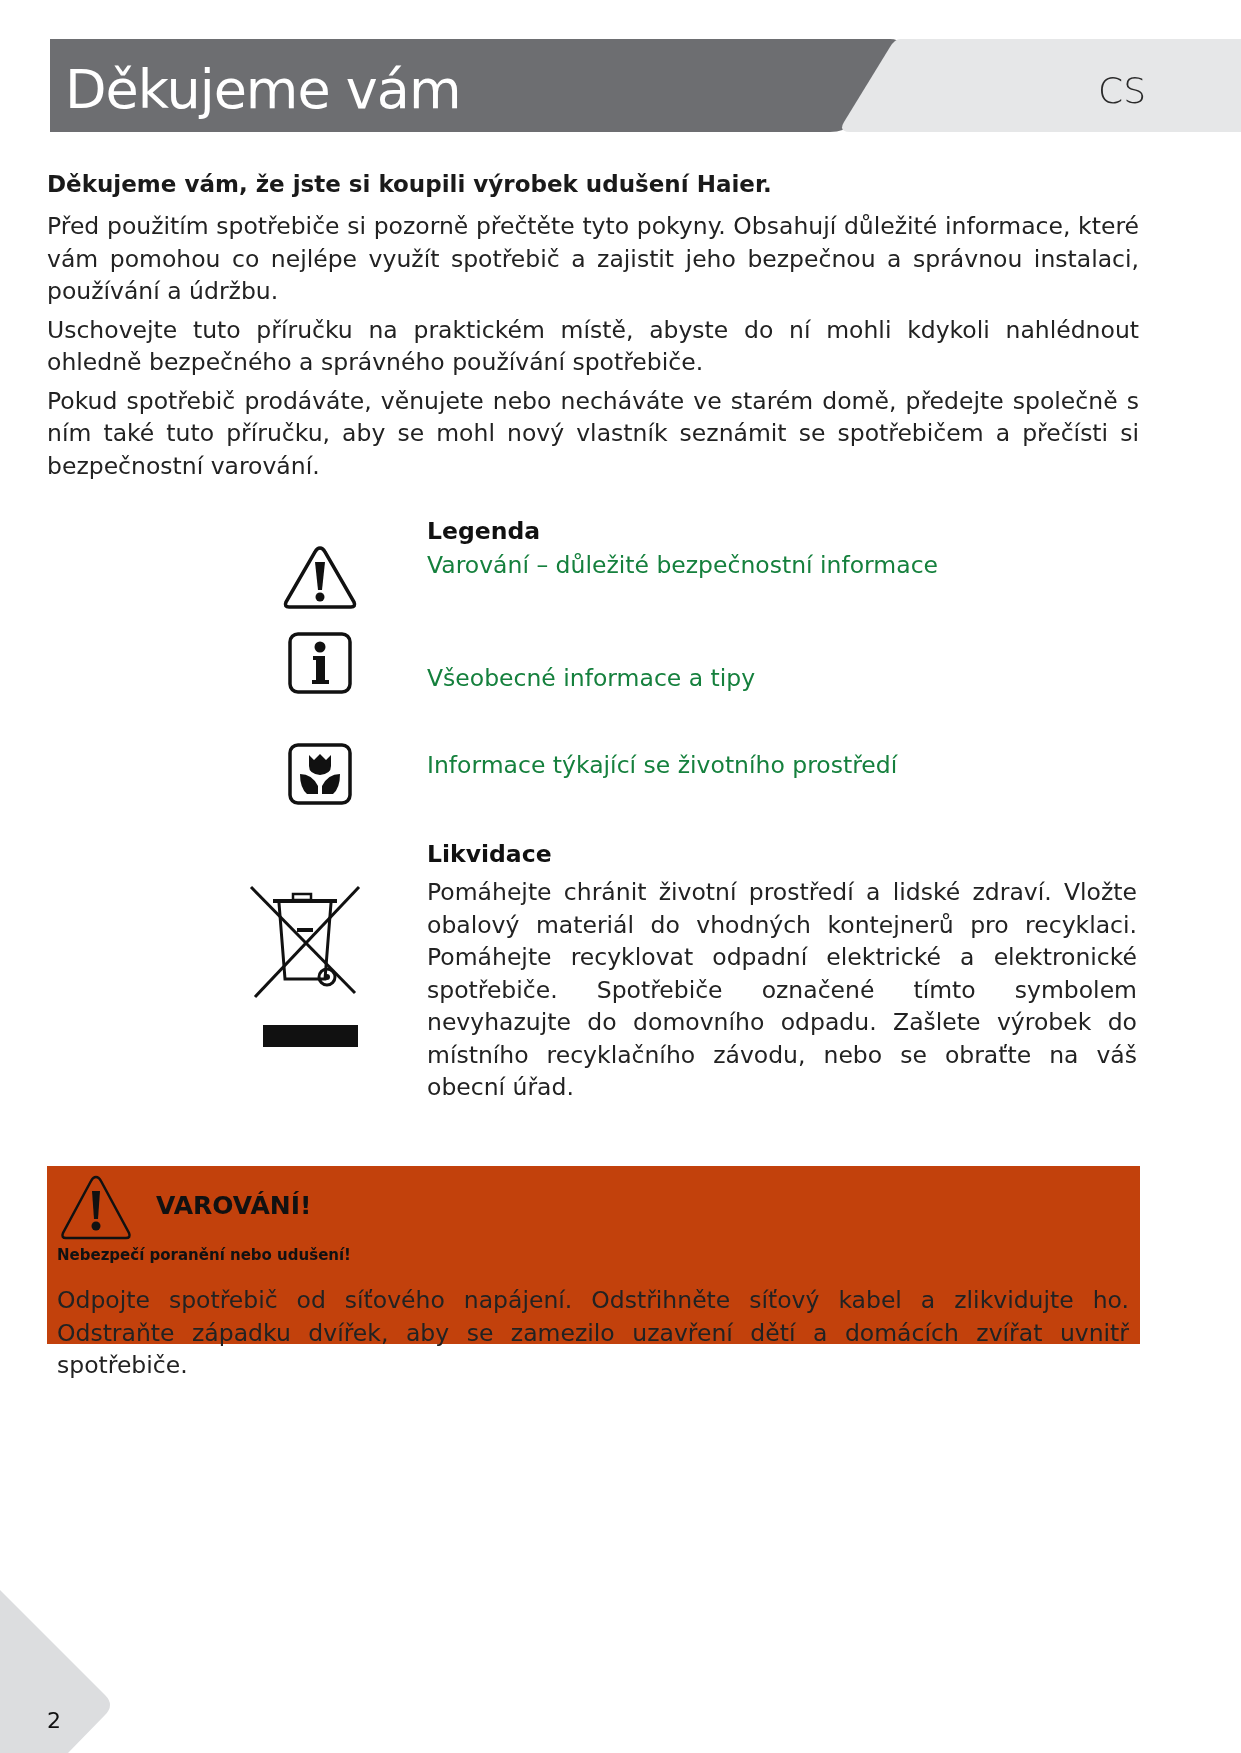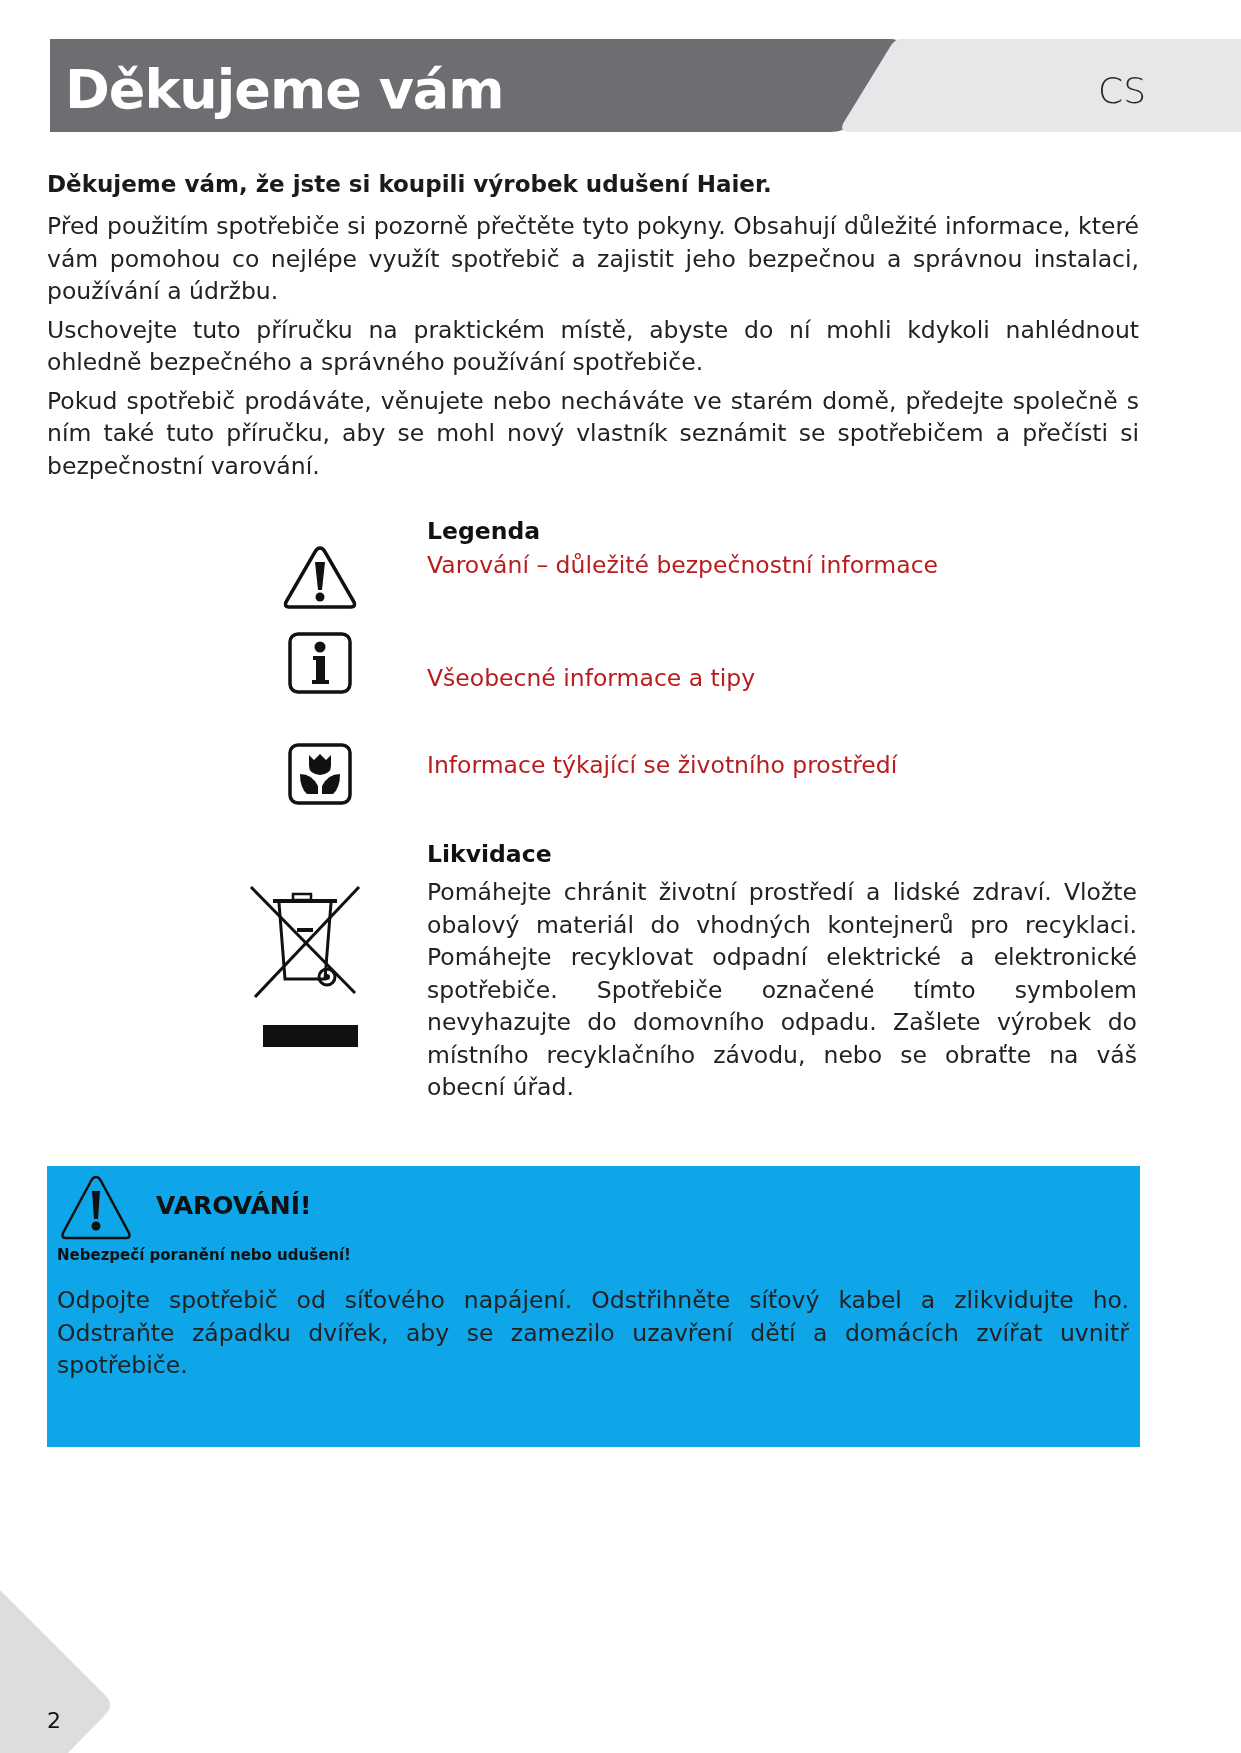"Děkujeme vám" .hdr-title { font-weight: 700 -> 400 }
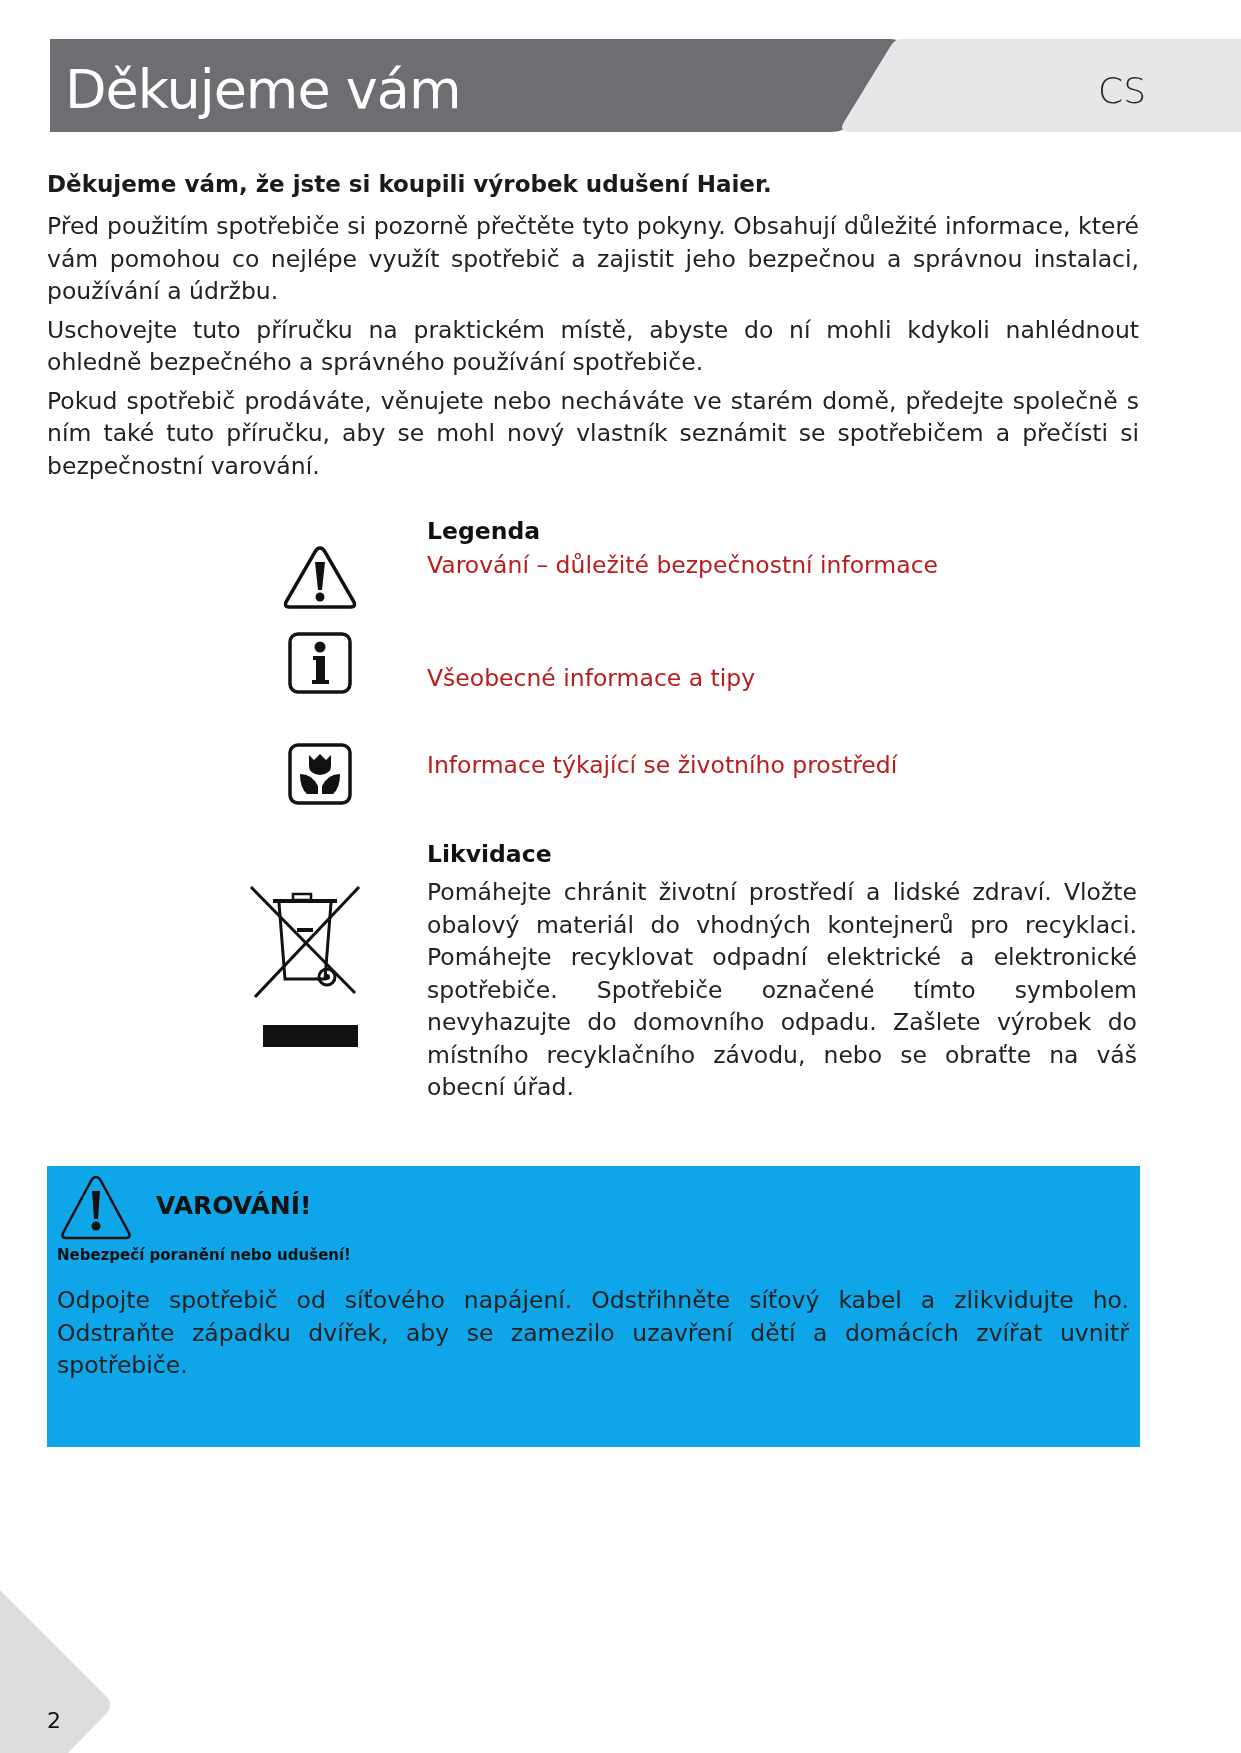"Varování – důležité bezpečnostní" .leg-text { color: #b91c1c -> #15803d }
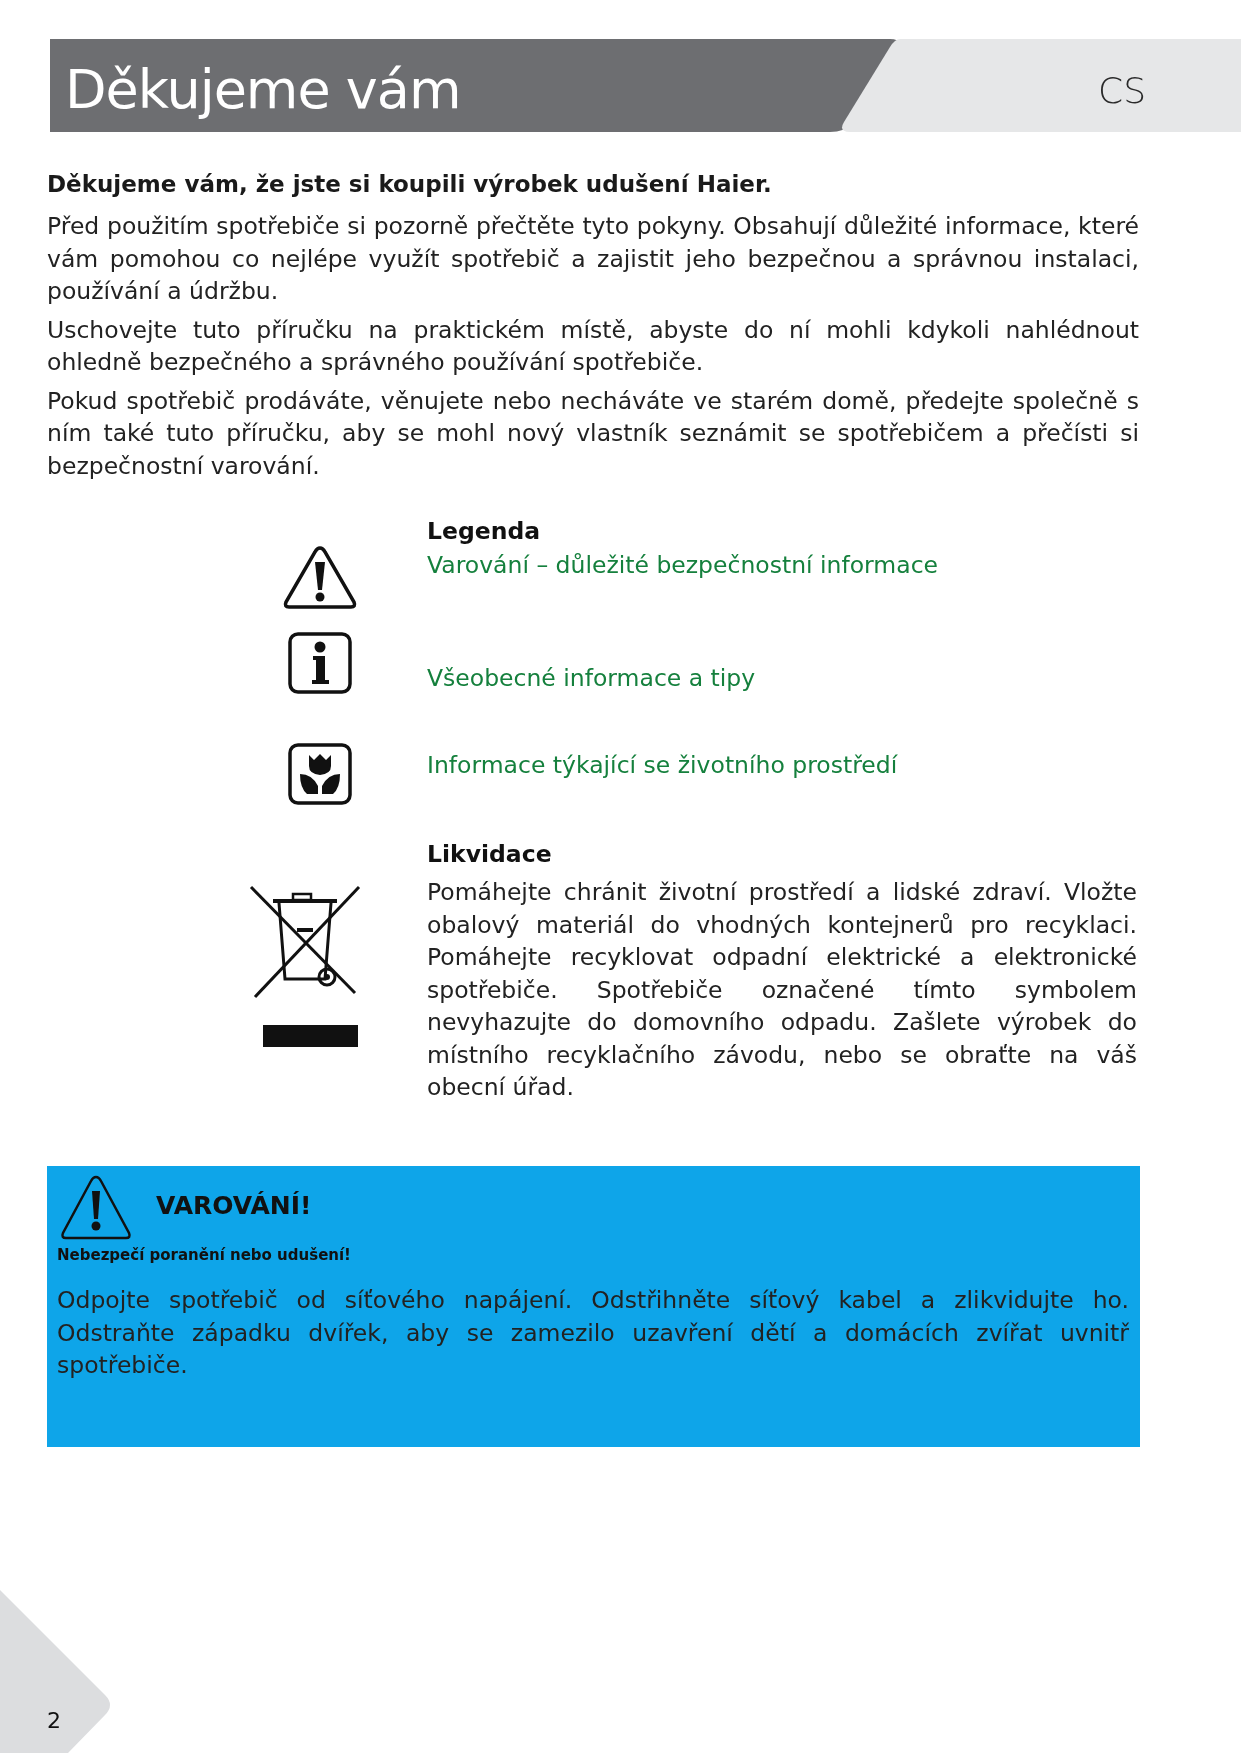"VAROVÁNÍ!" .warn-box { background: #0ea5e9 -> #c2410c; height: 281px -> 178px }
